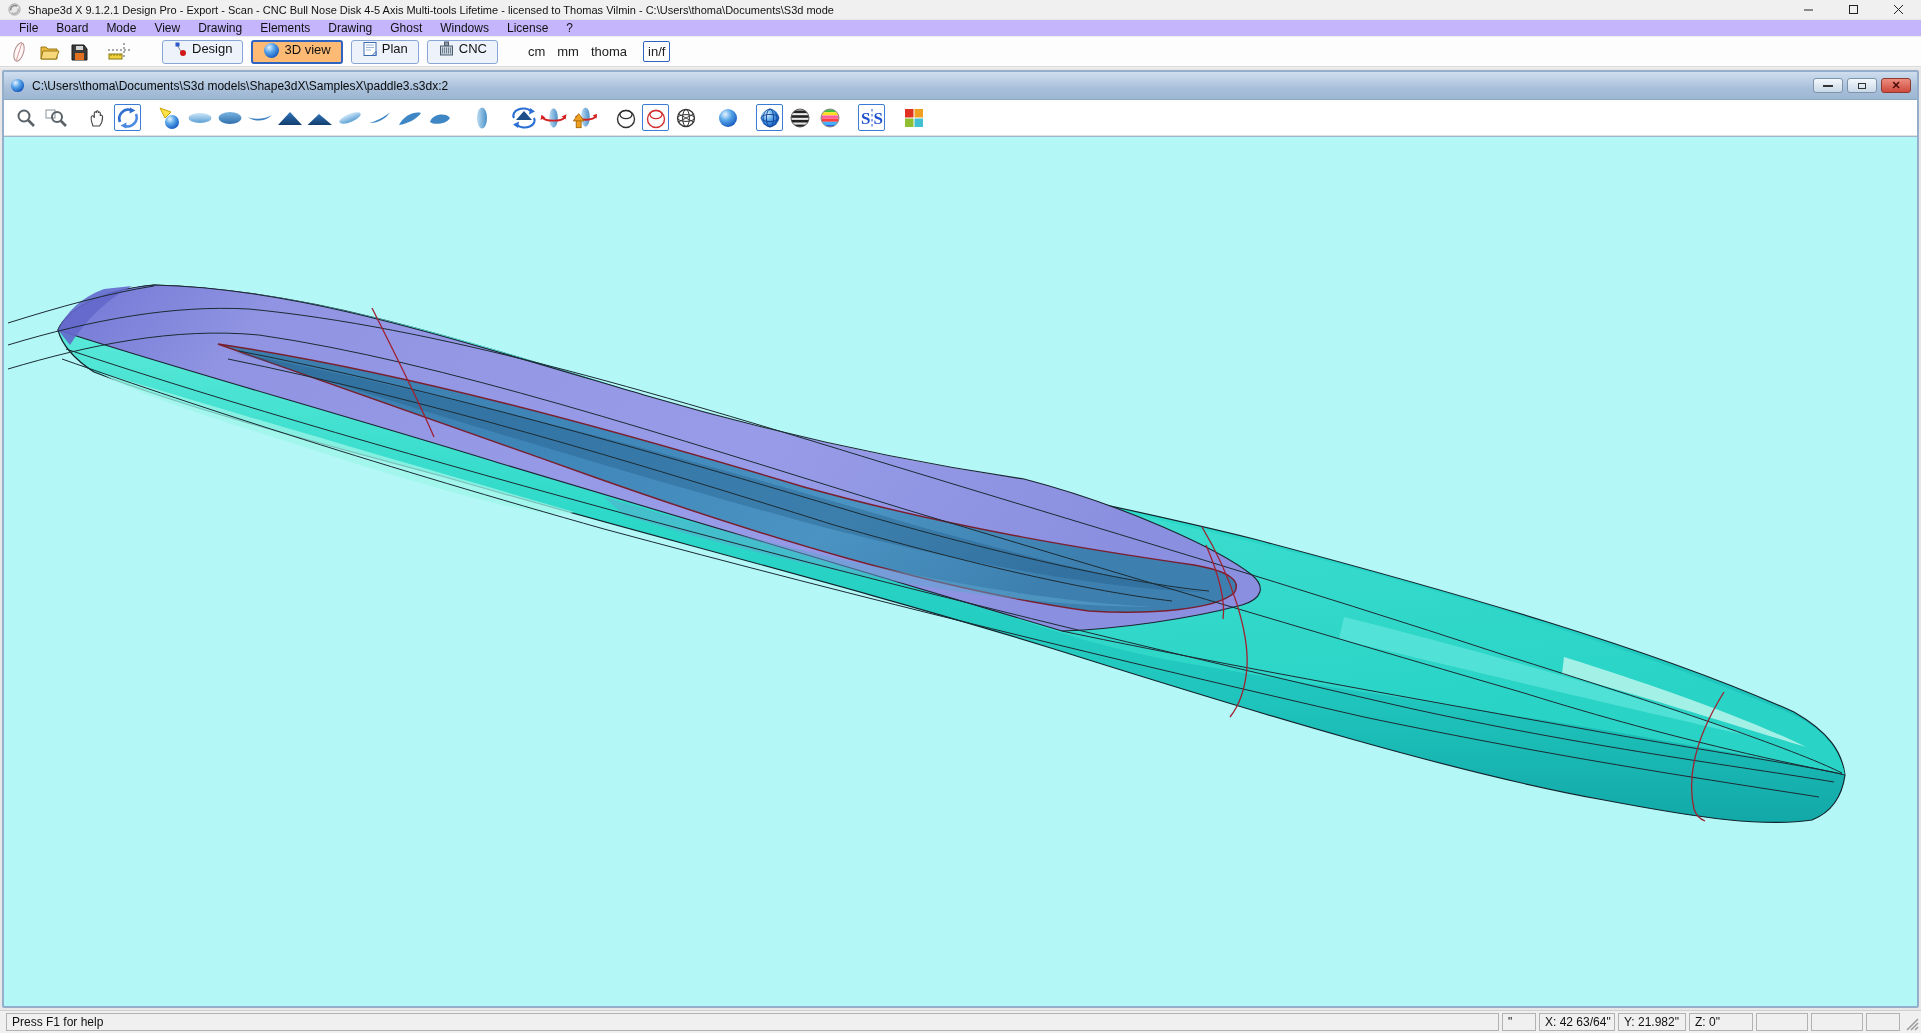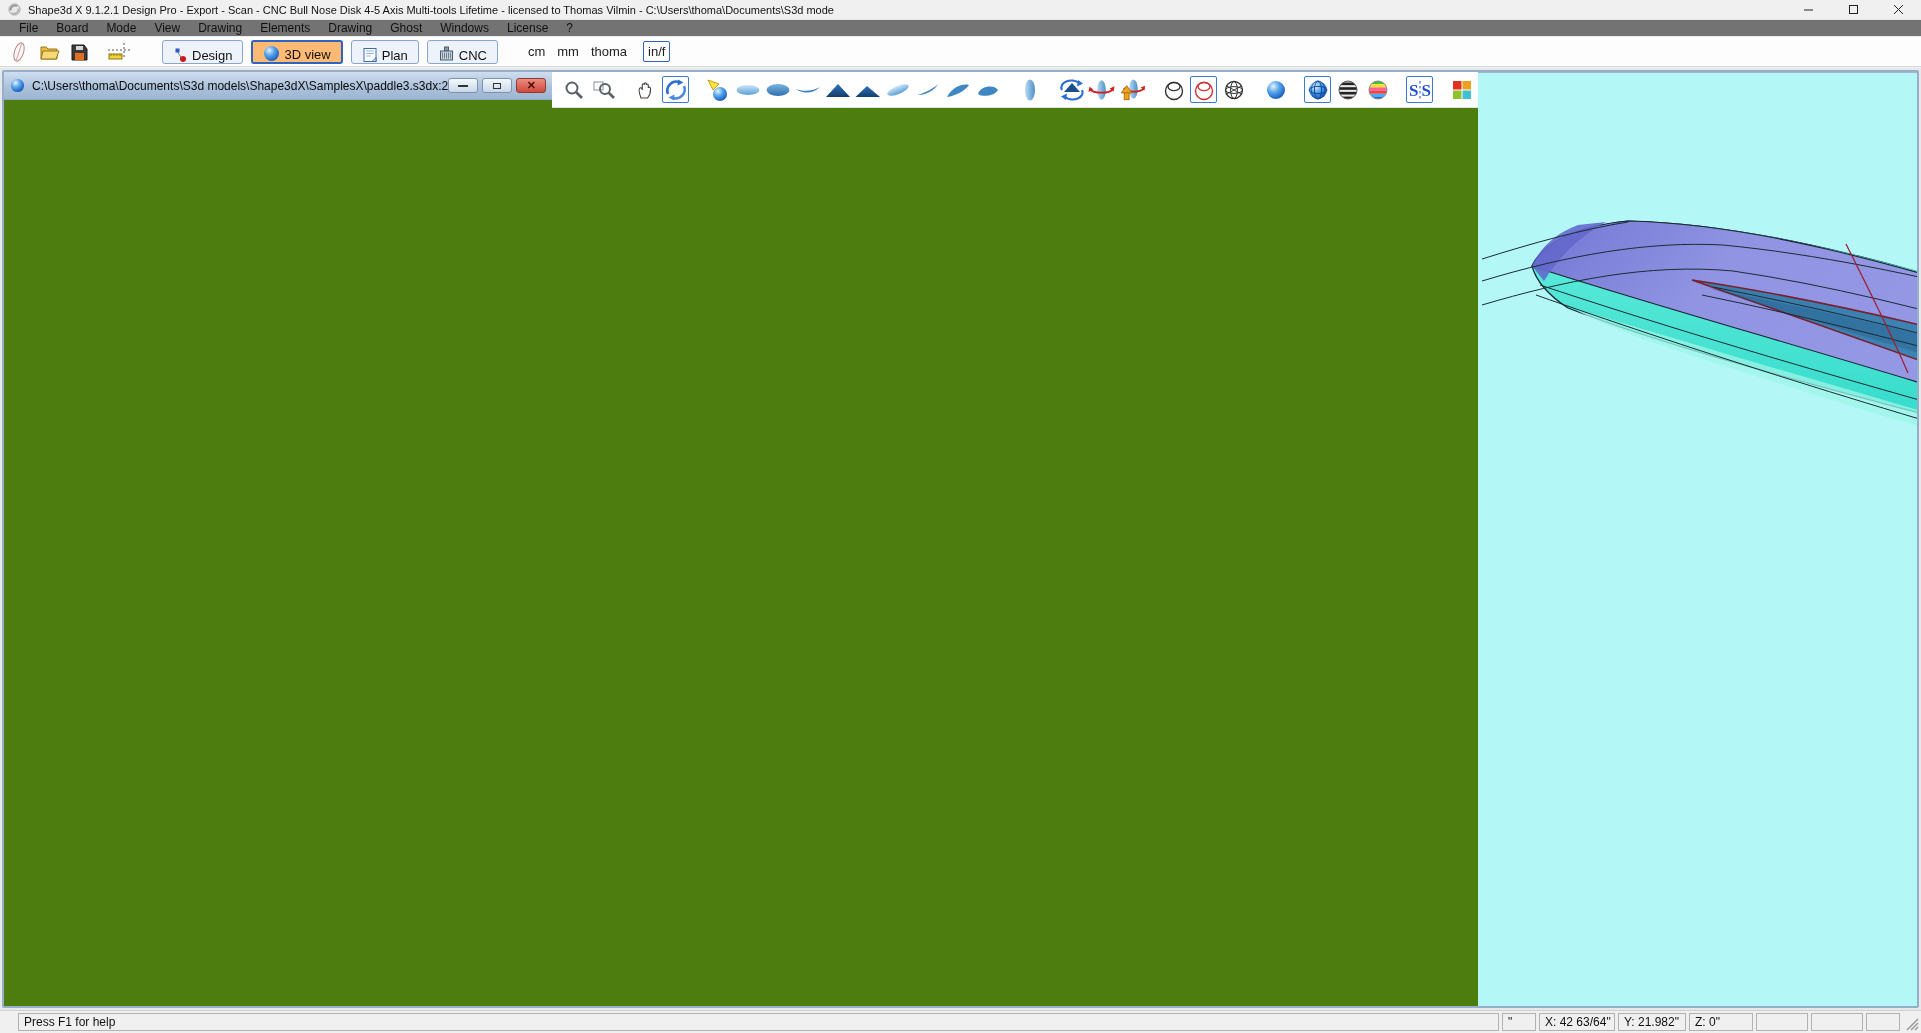"File" .menubar { background: #737373 -> #c4b5fd }
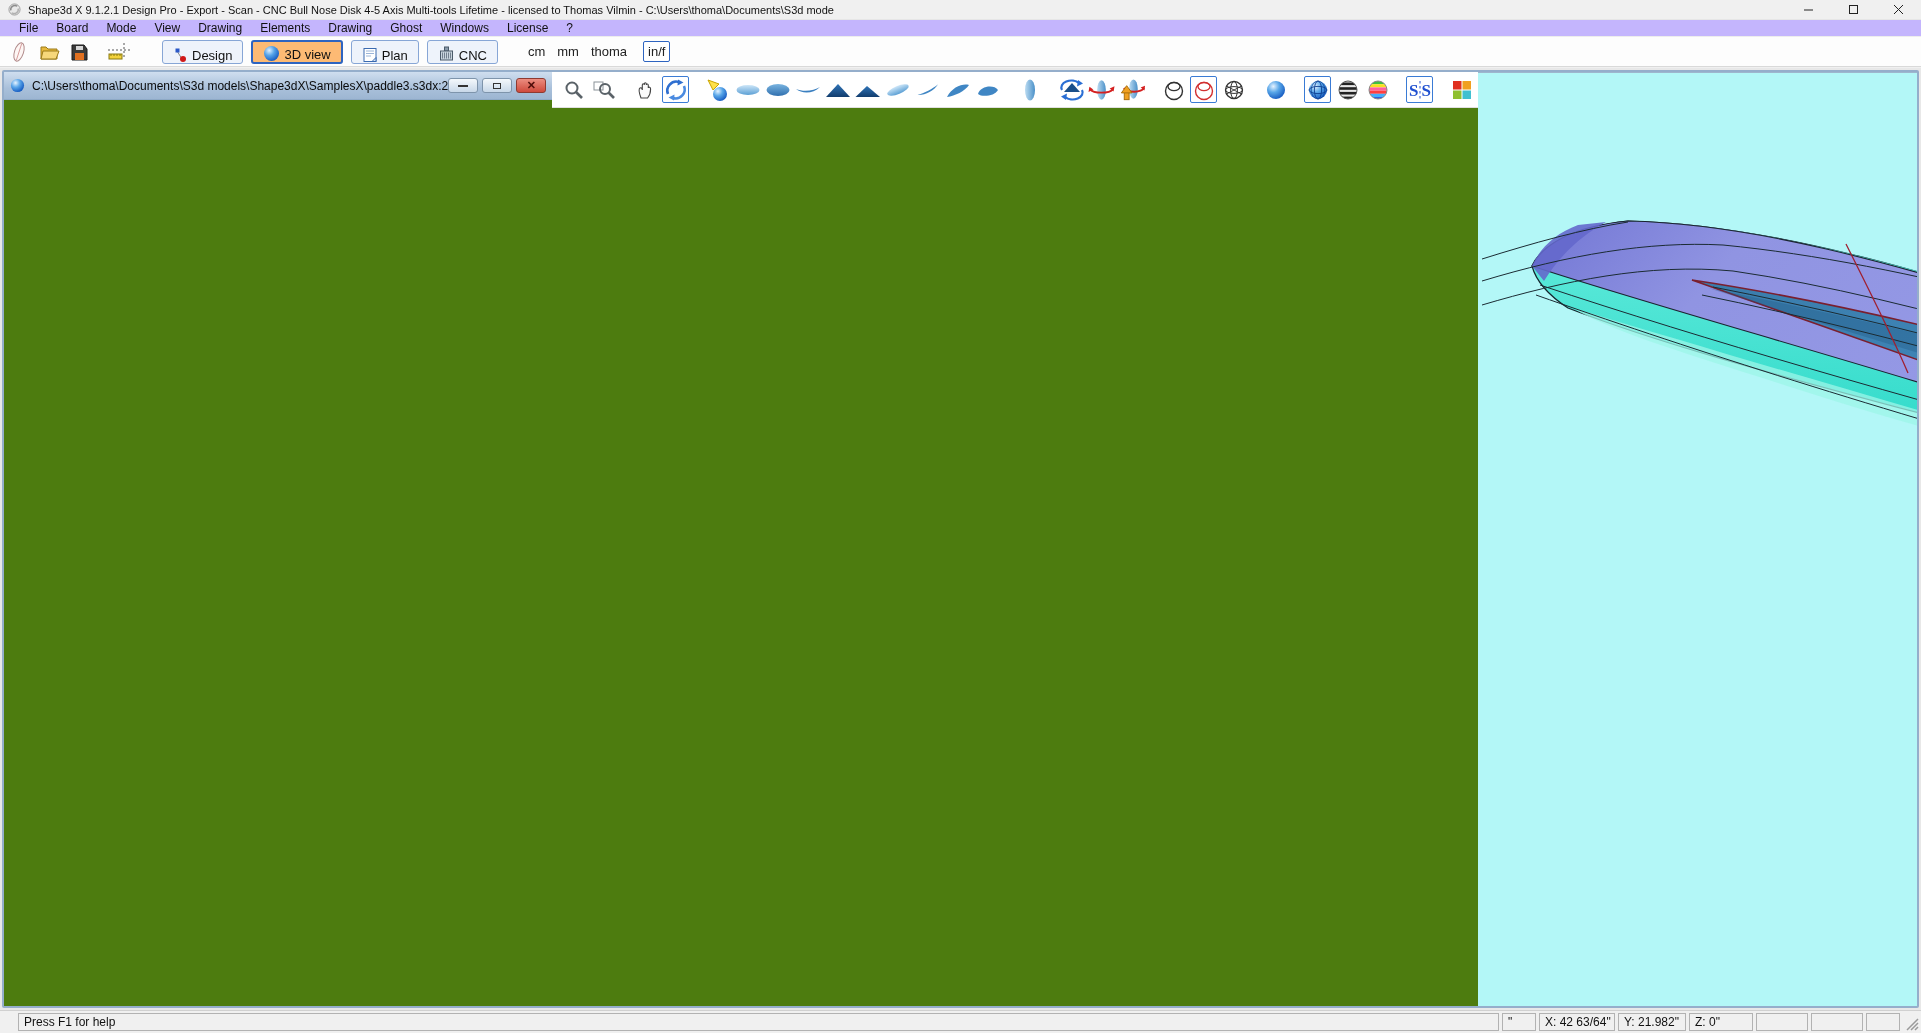"Design" .viewbtn { align-items: flex-end -> flex-start }
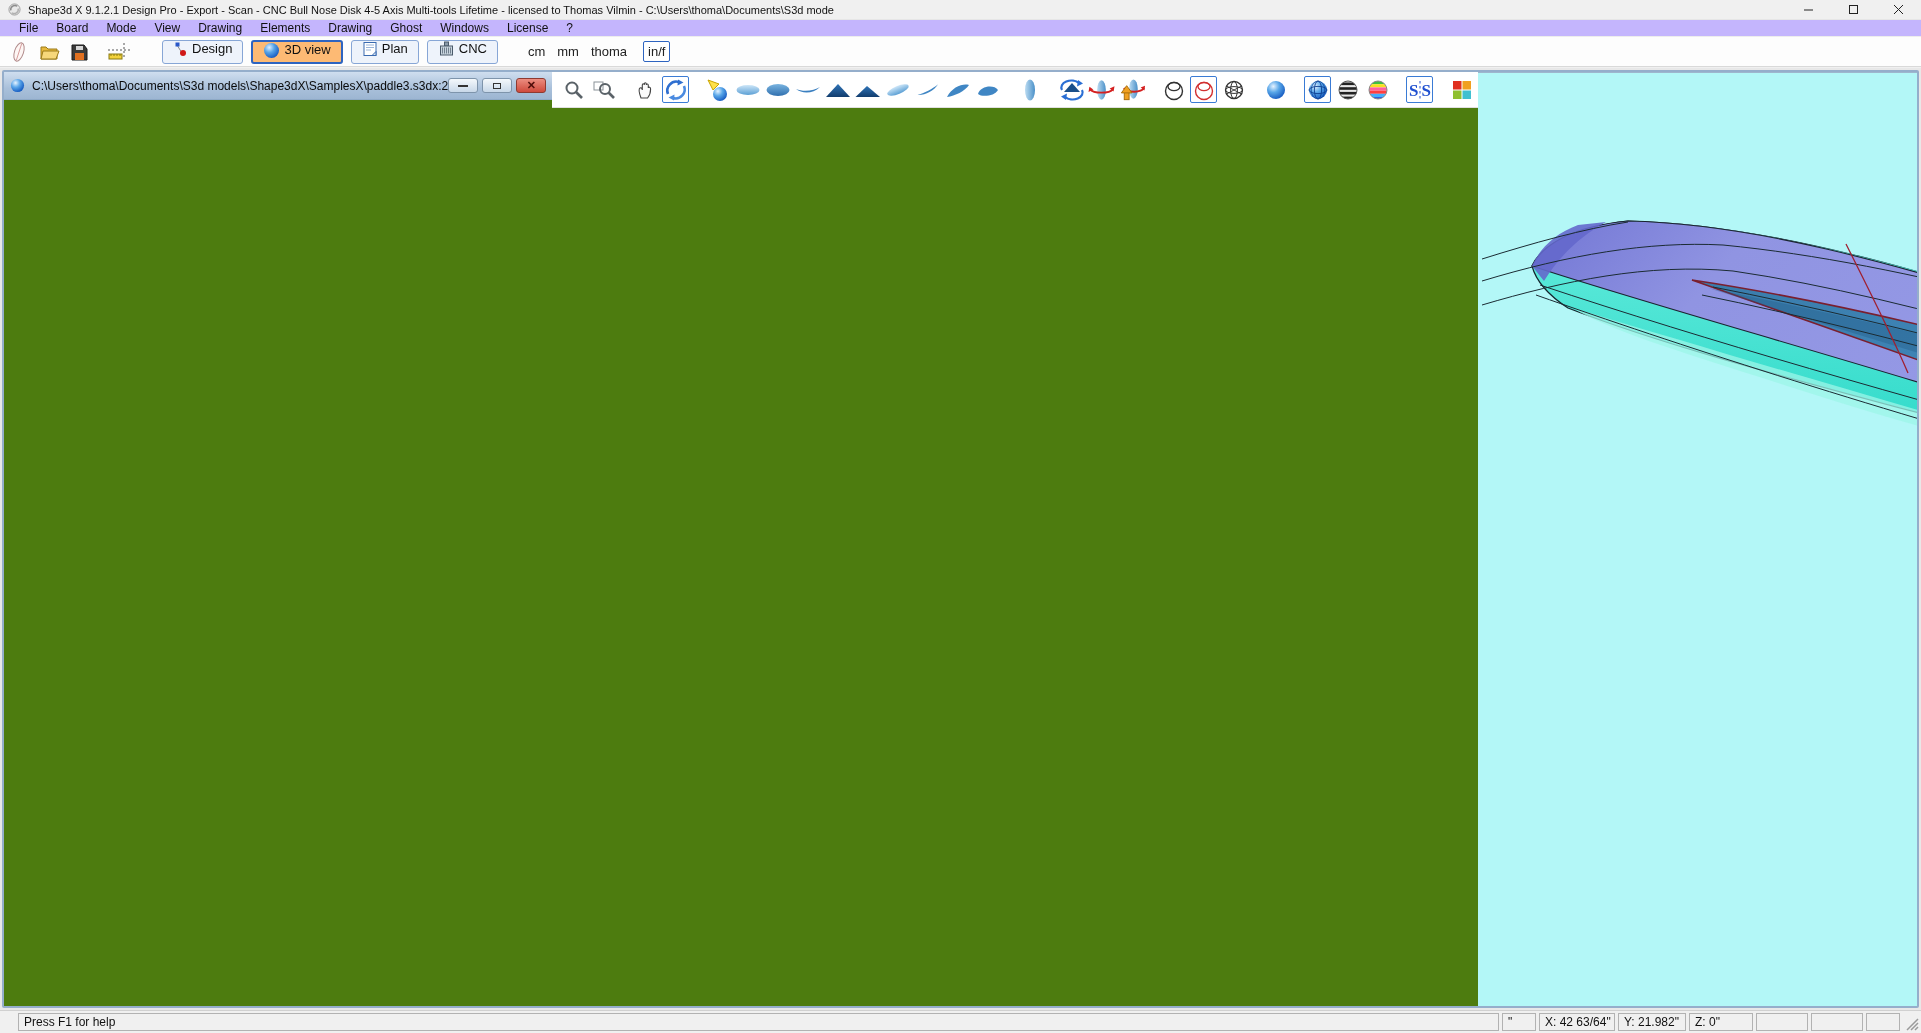"C:\Users\thoma\Documents\S3d" .iwin { background: #4d7c0f -> #737373; flex-direction: none -> column }
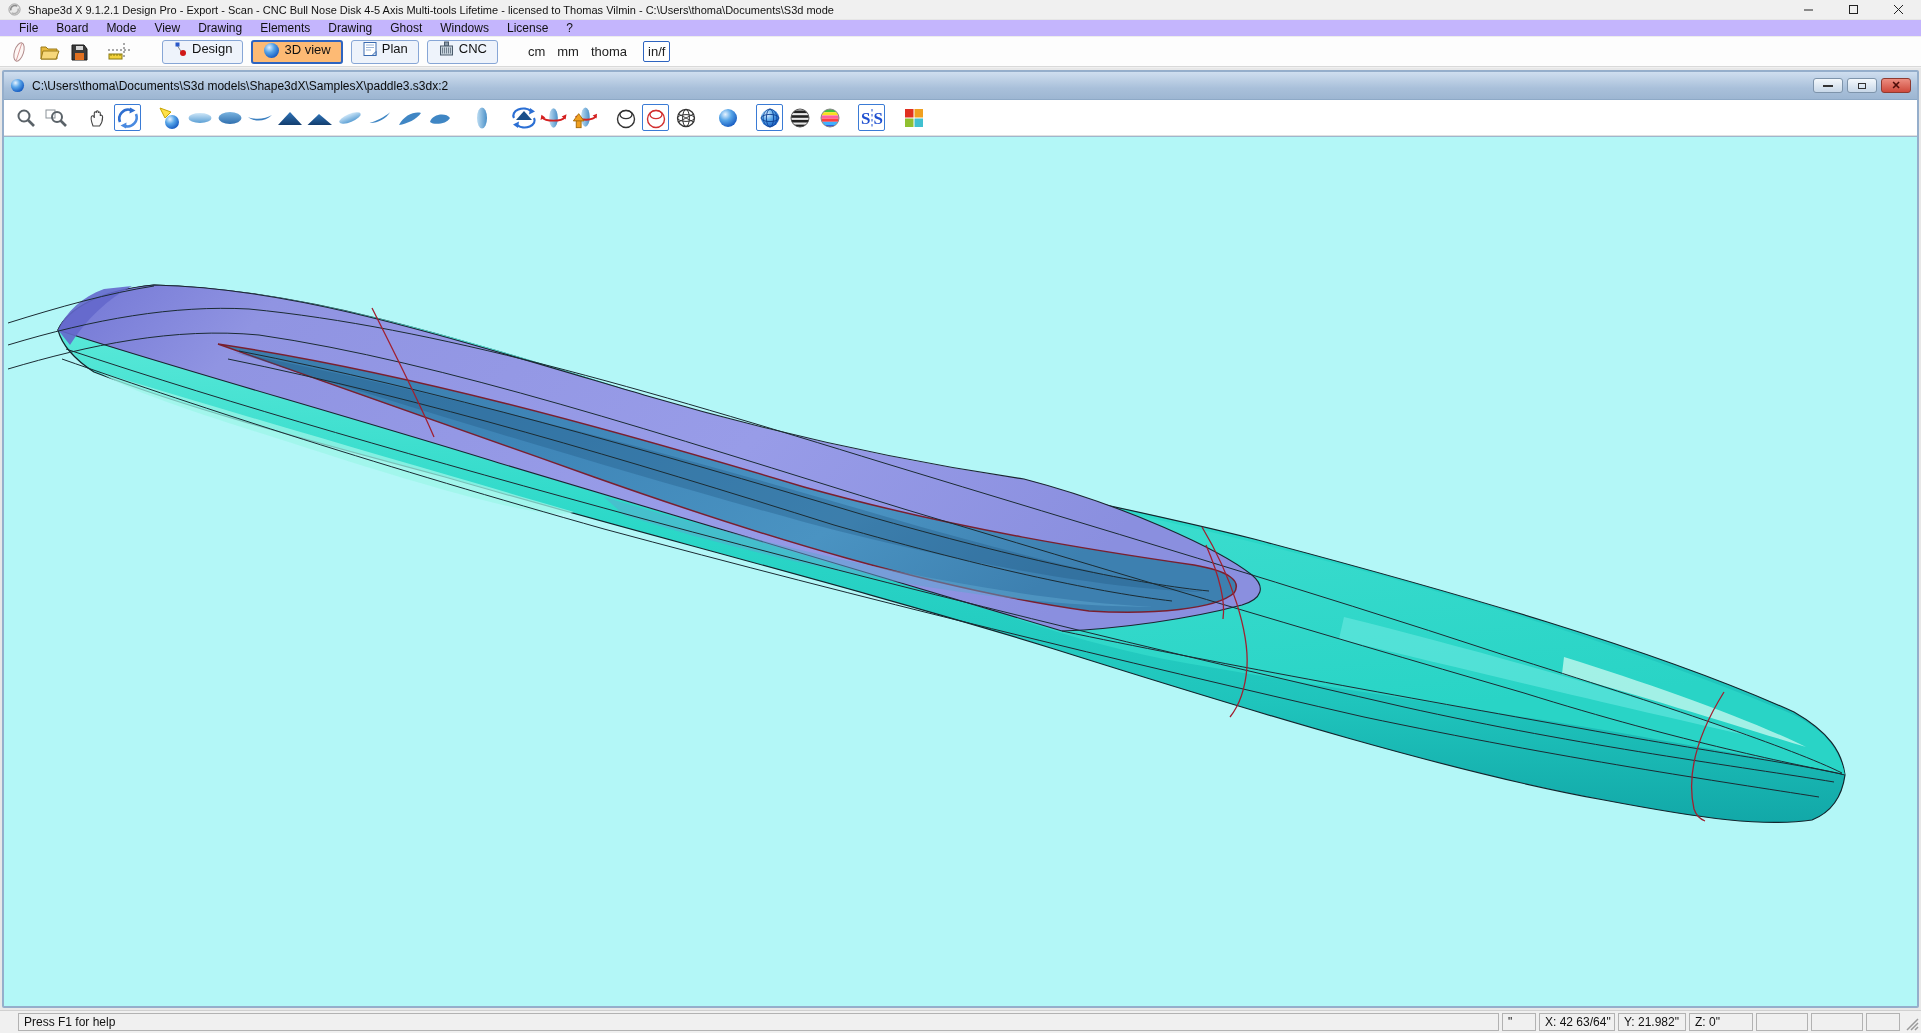"Press F1 for help" .statusbar { padding: 2px 2px 2px 18px -> 2px 2px 2px 6px }
